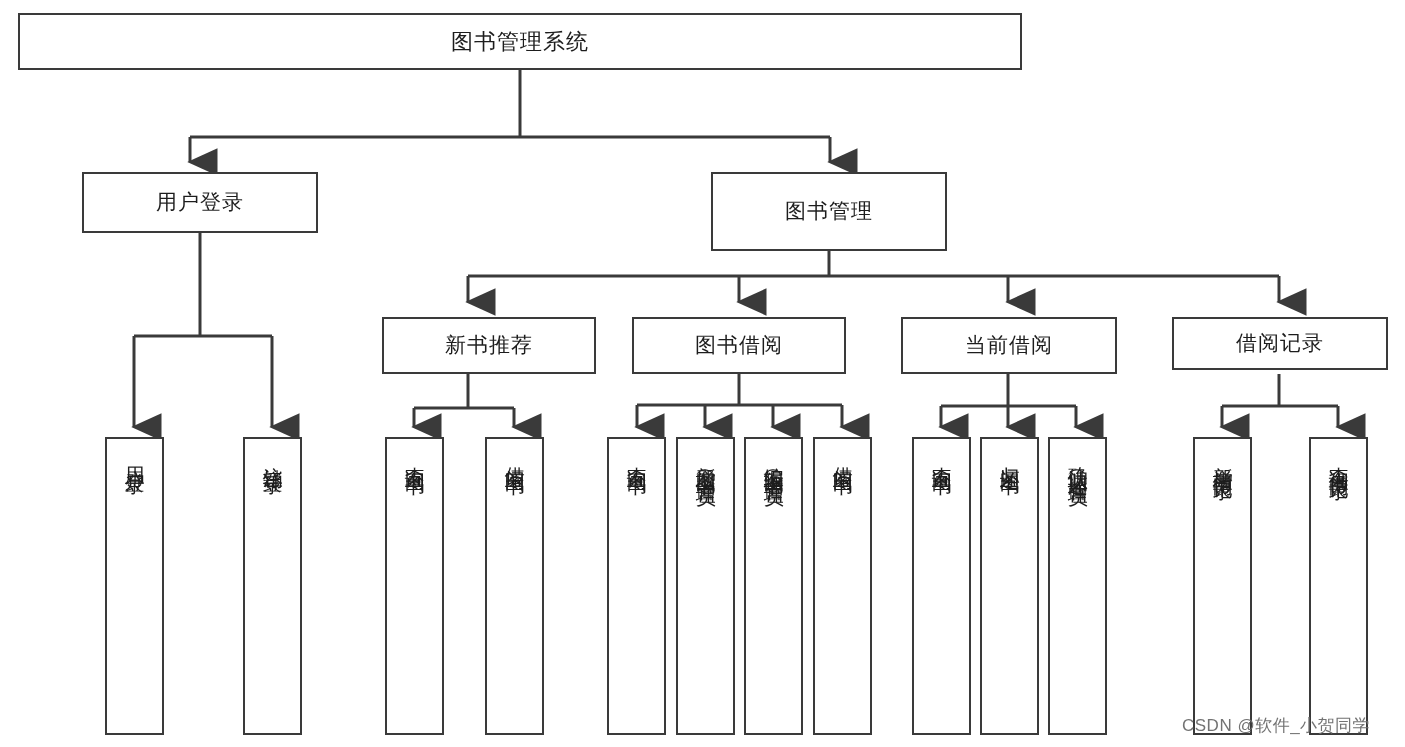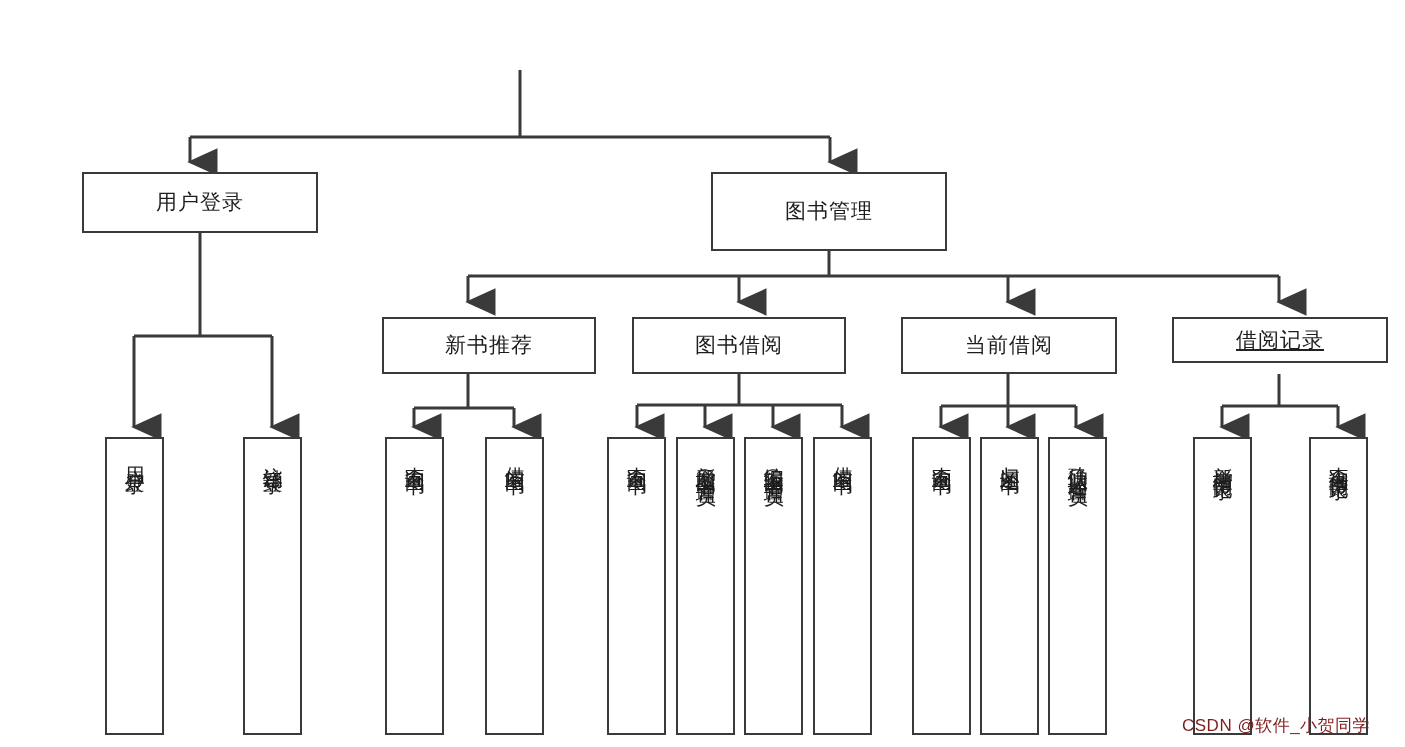"图书管理系统" div.node { html: none -> <div> <span>图书管理系统</span> </div> }
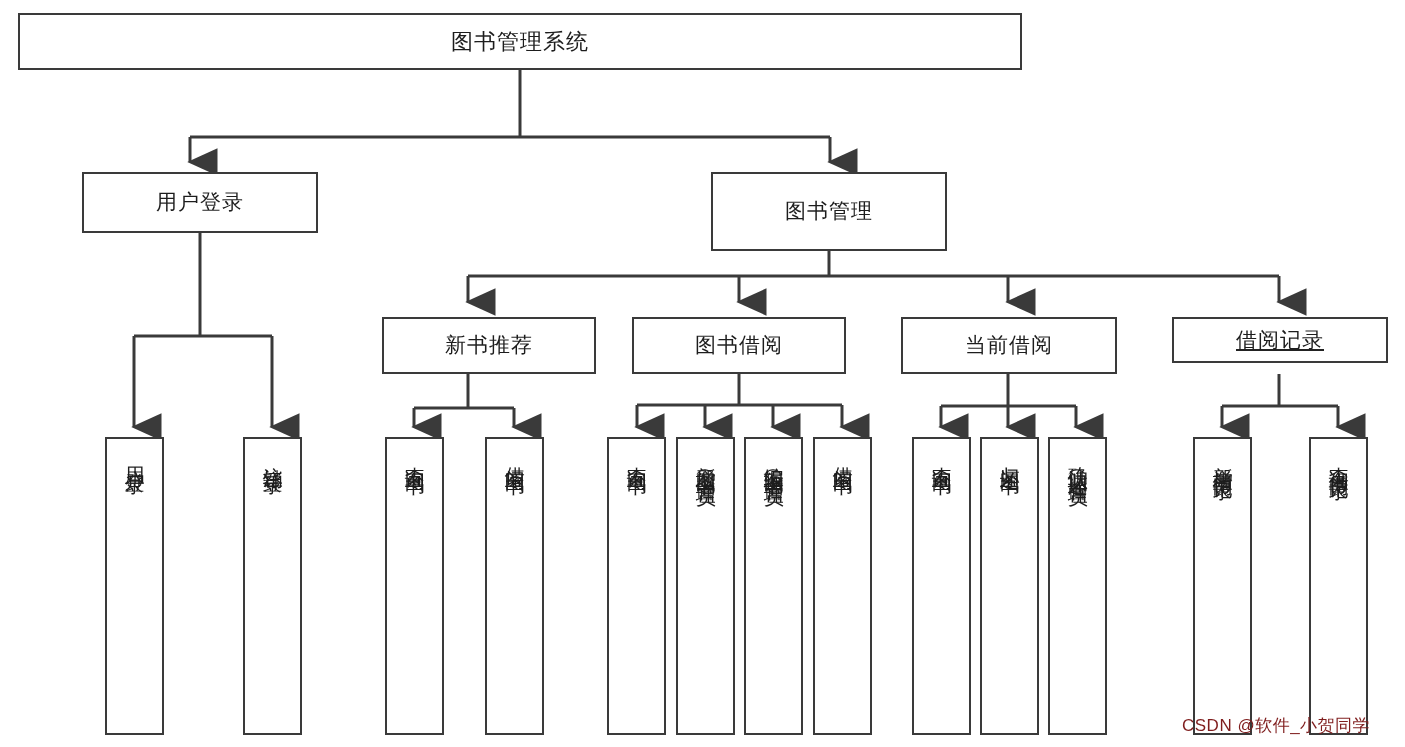"借阅记录" div.node { height: 46px -> 53px; text-decoration: underline -> none }
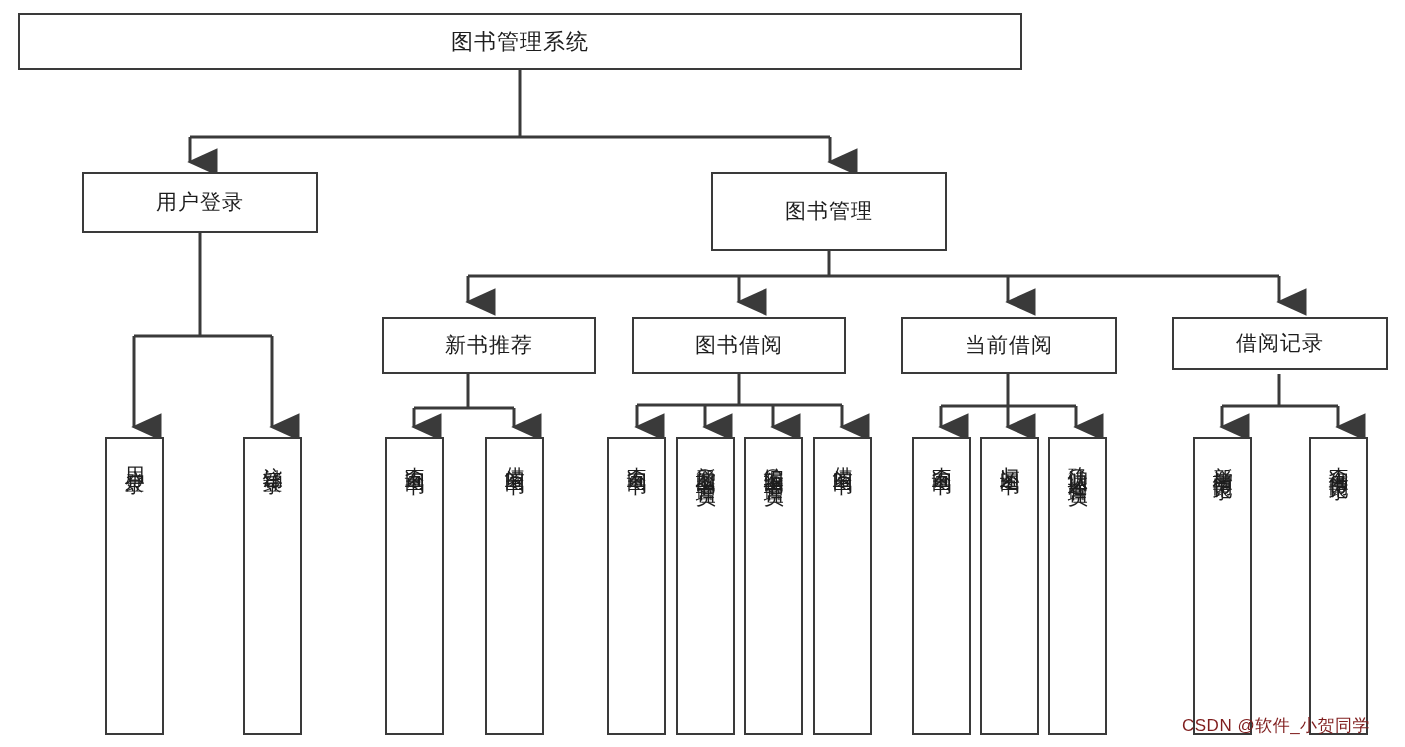"CSDN @软件_小贺同学" .watermark { color: #7f1d1d -> #737373 }
